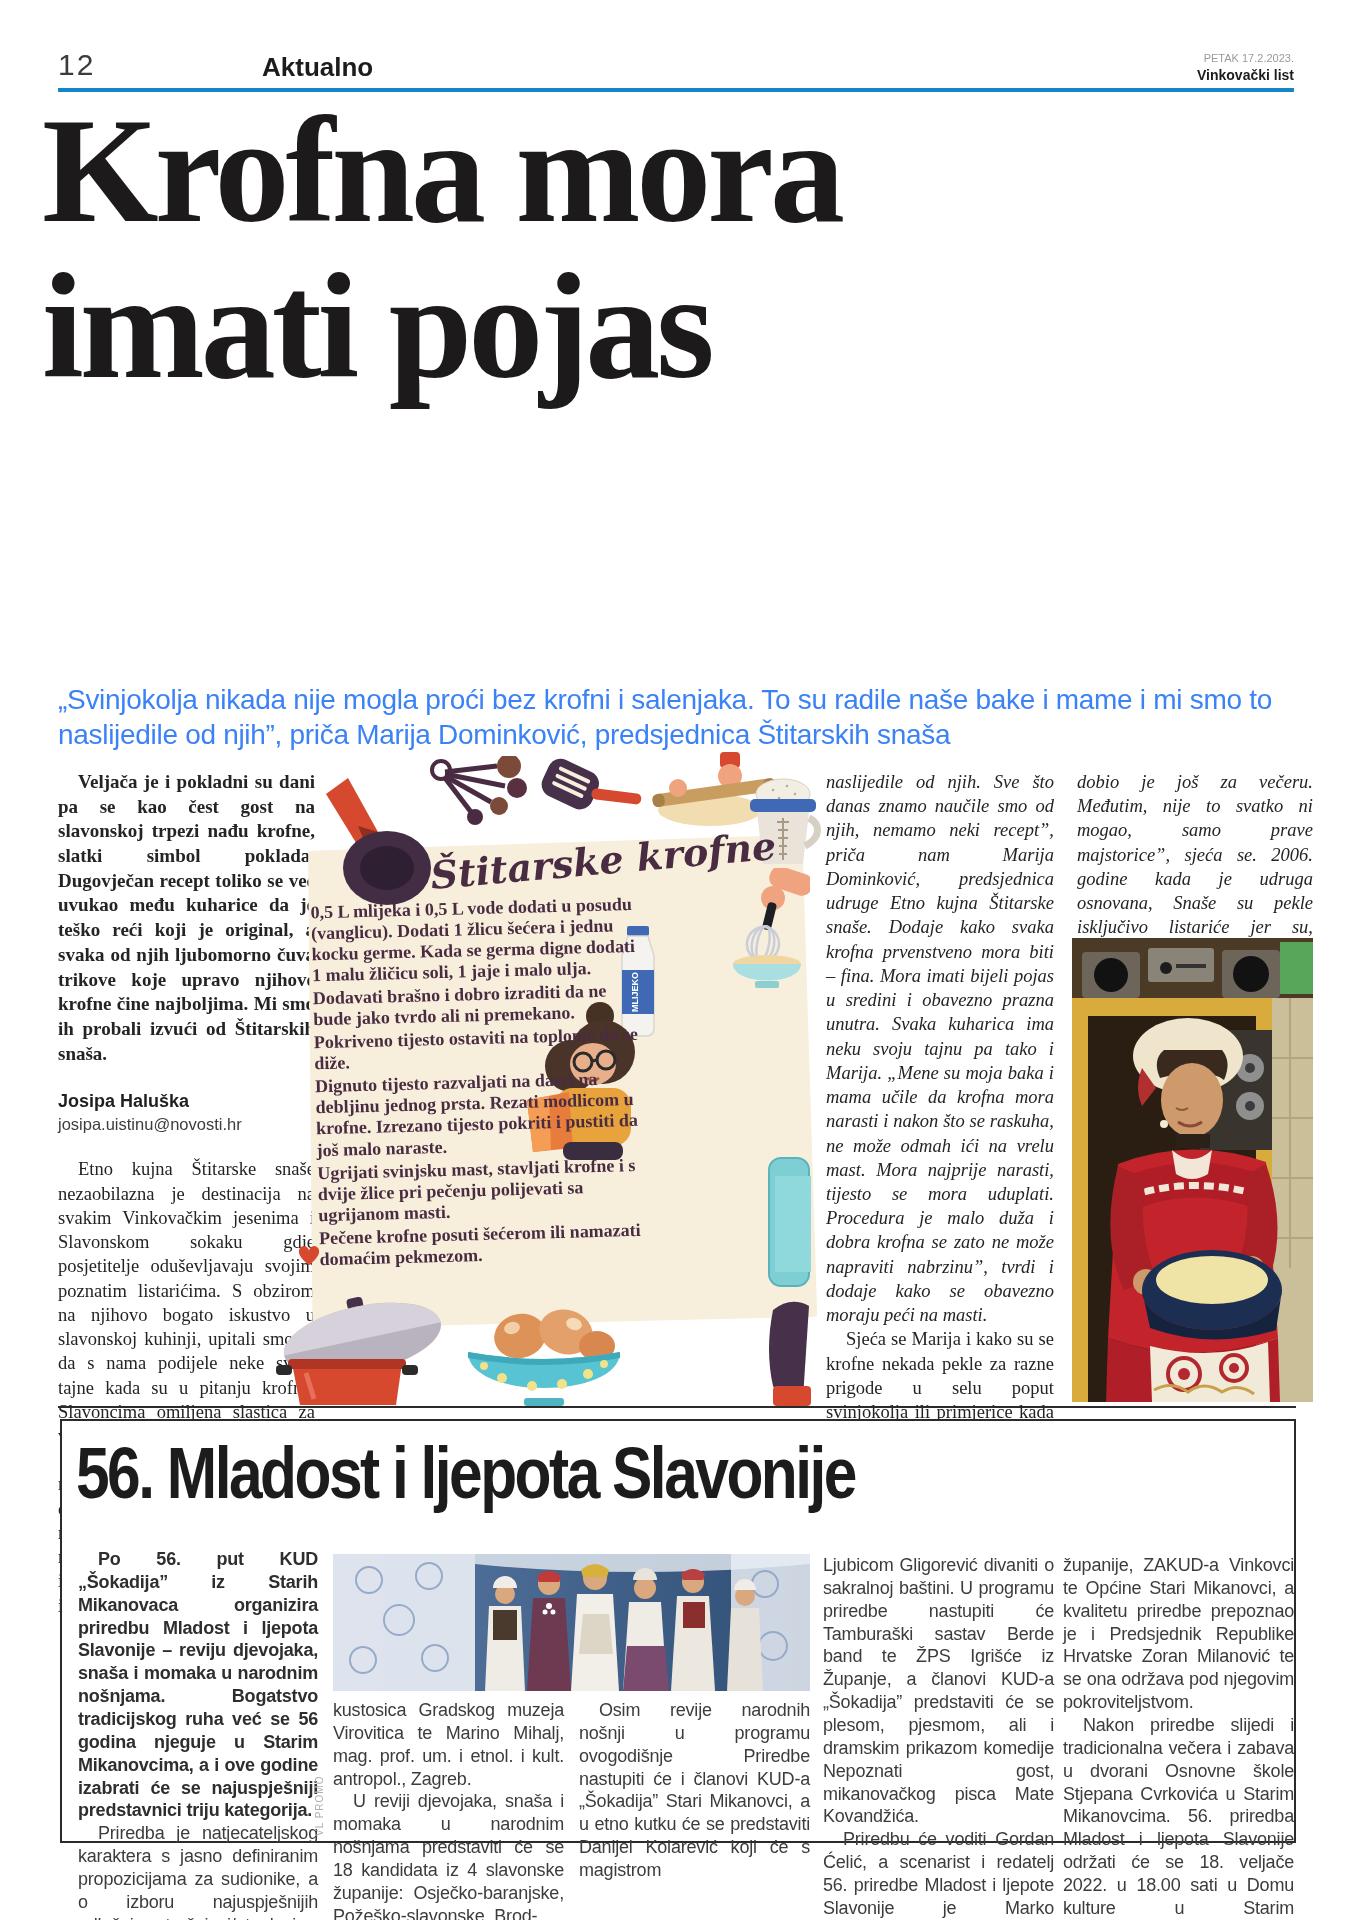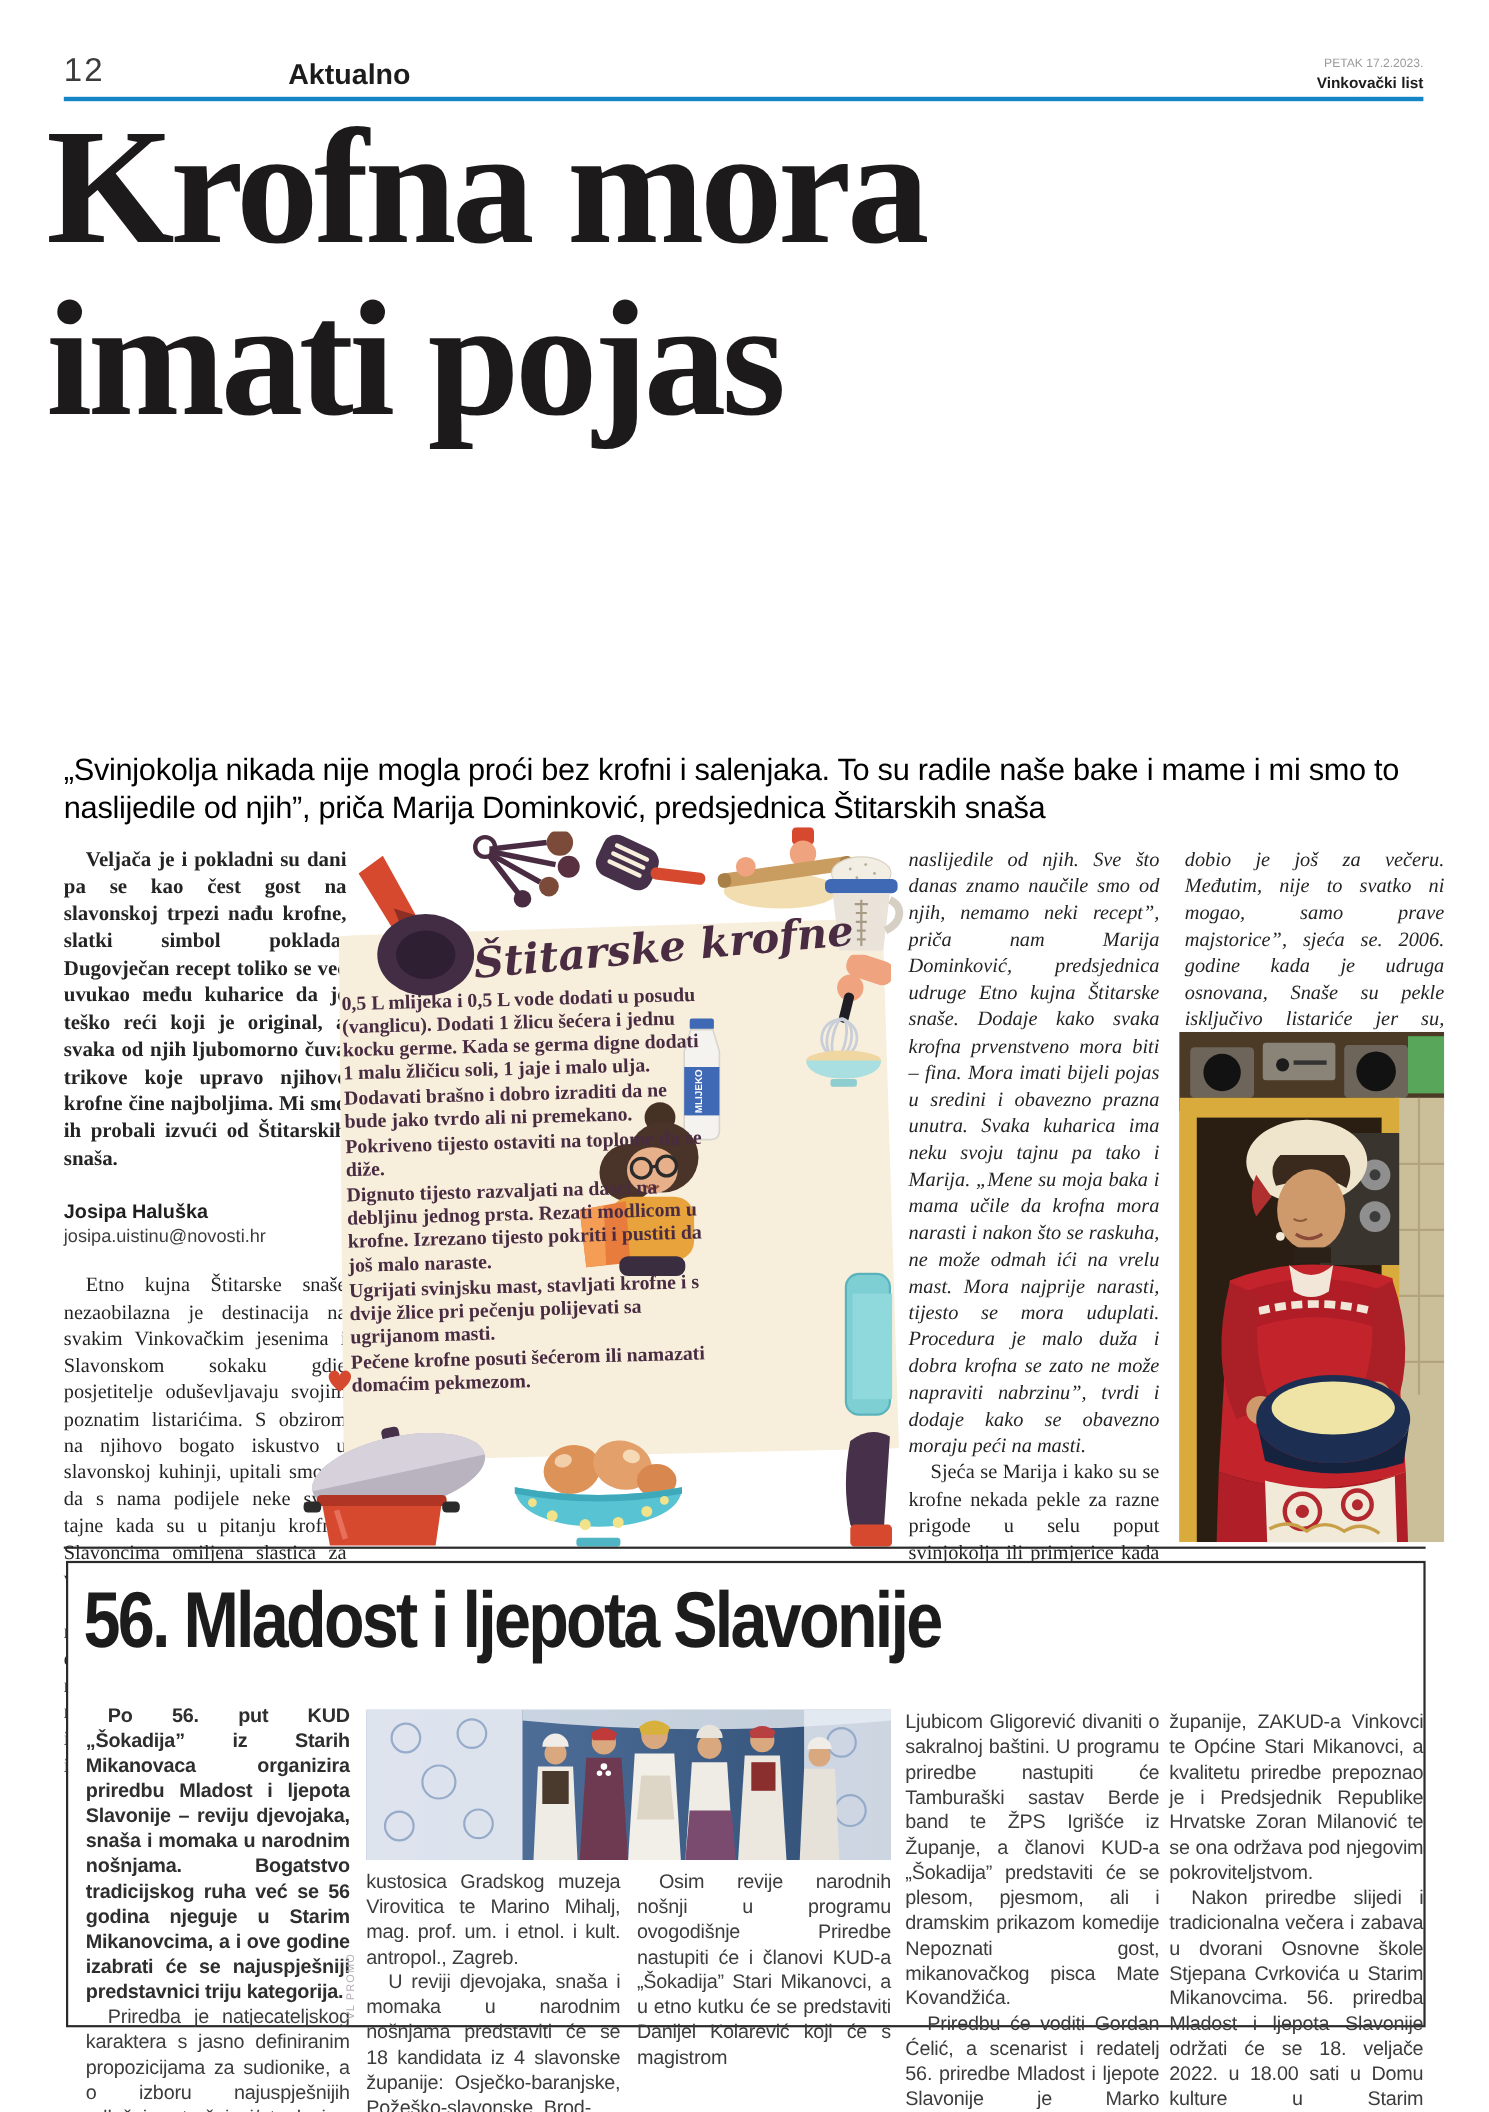"„Svinjokolja nikada nije mogla proći" .subhead { color: #000000 -> #3b82f6 }
